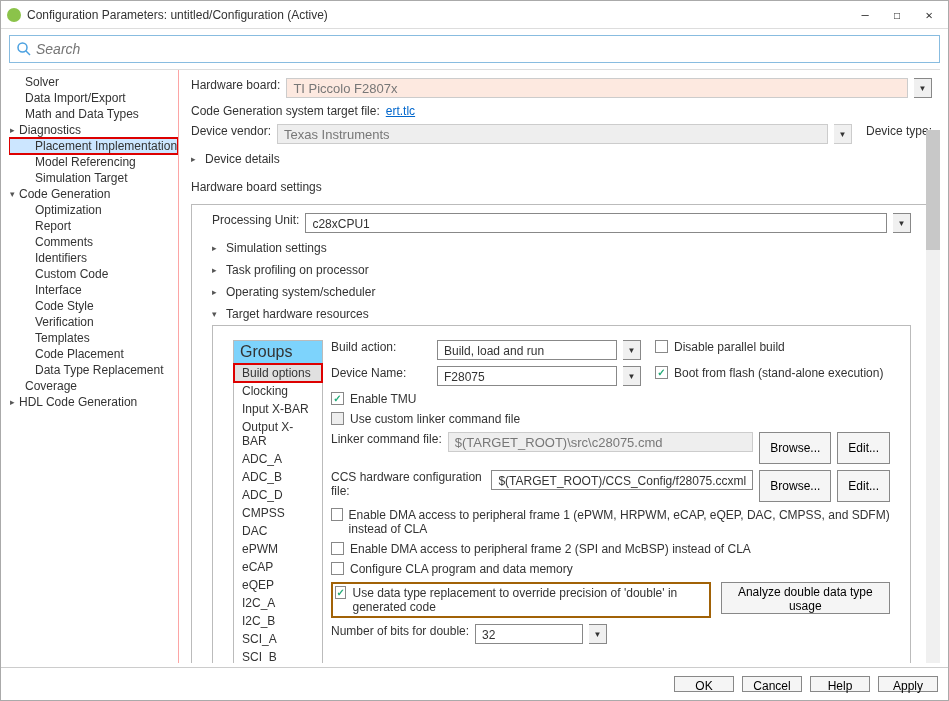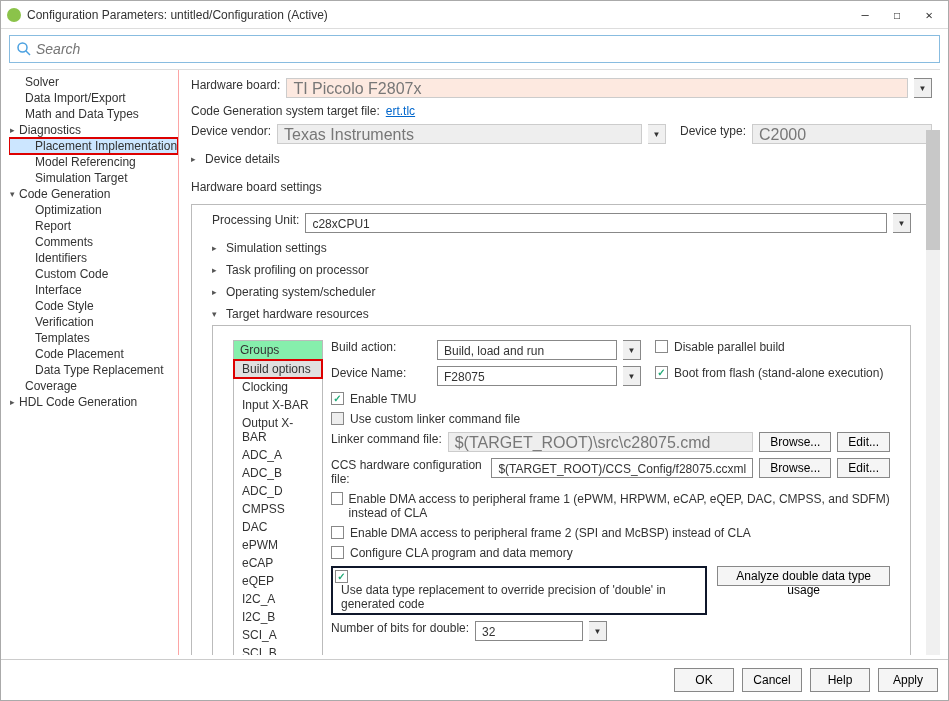"TI Piccolo F2807x" .field-ro { font-size: 16px -> 13px }
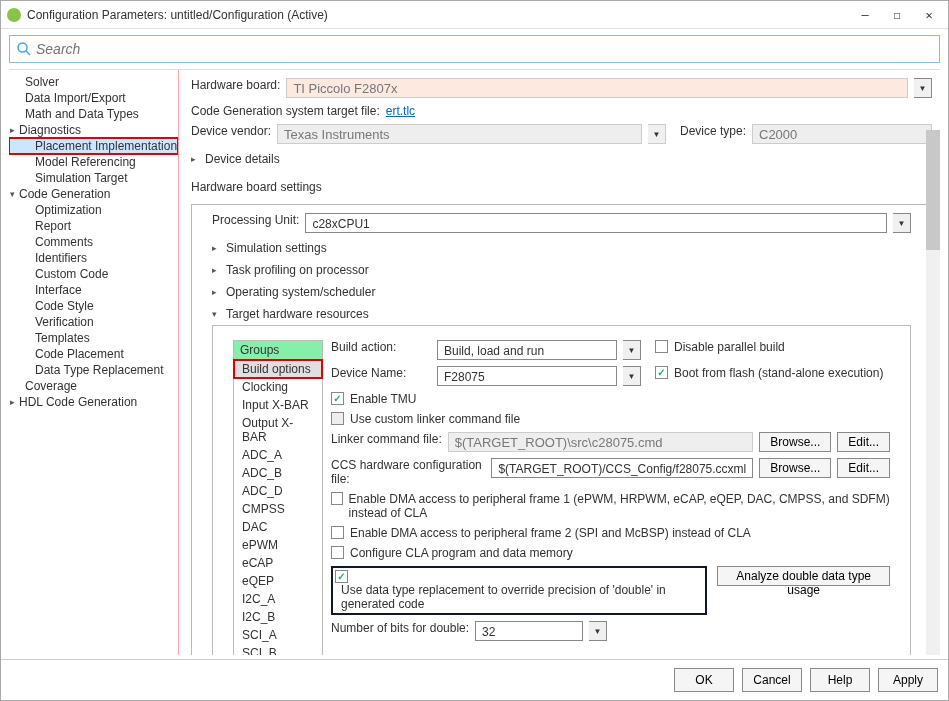"C2000" div.field-ro { html: <div>C2000</div> -> none }
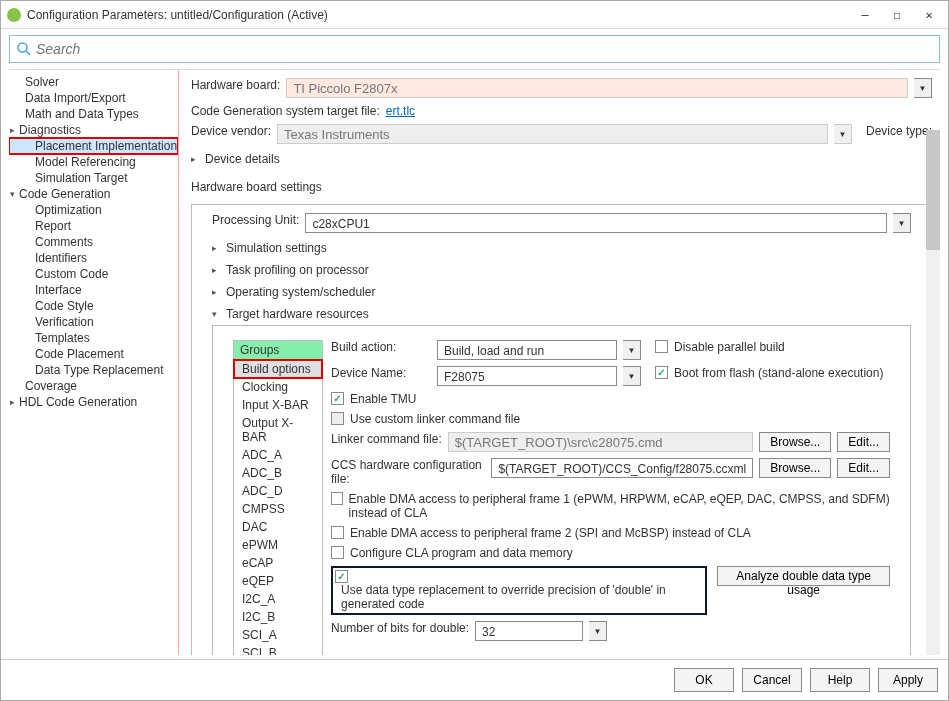"Groups" .groups-header { background: #86efac -> #7dd3fc; font-size: 12px -> 16px }
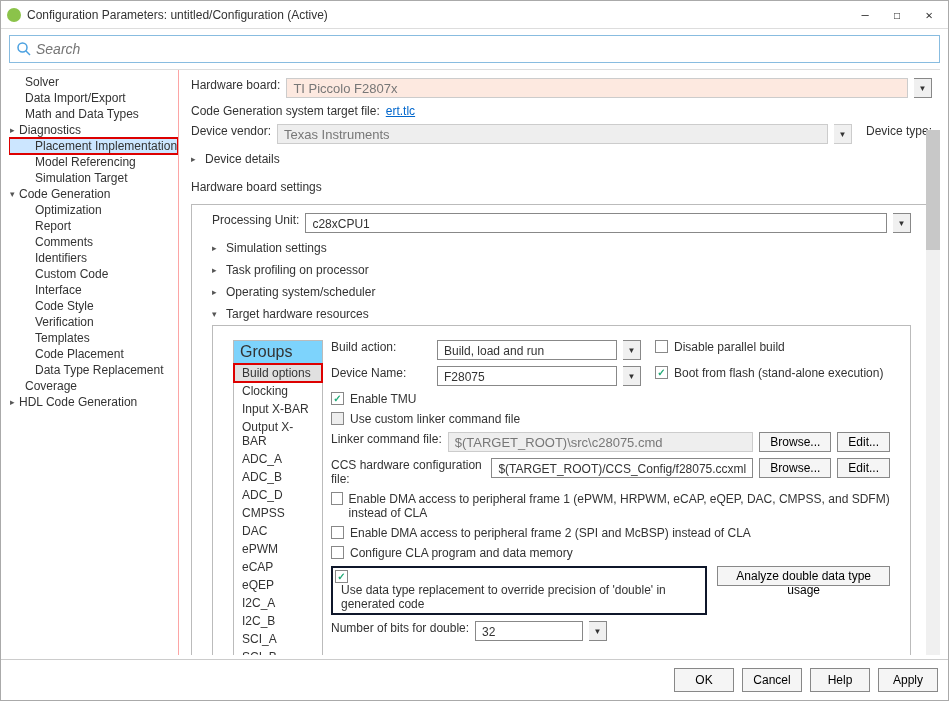"Browse..." .btn { height: 20px -> 32px }
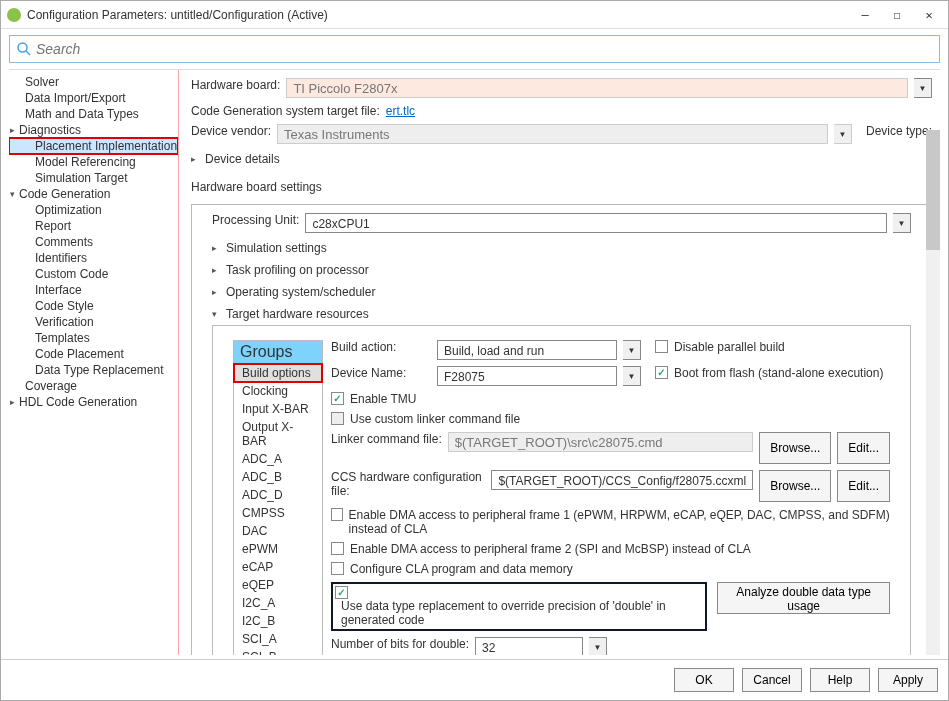"Use data type replacement to" .red-box { border: 2px solid #0f172a -> 2px solid #a16207; flex-direction: column -> none }
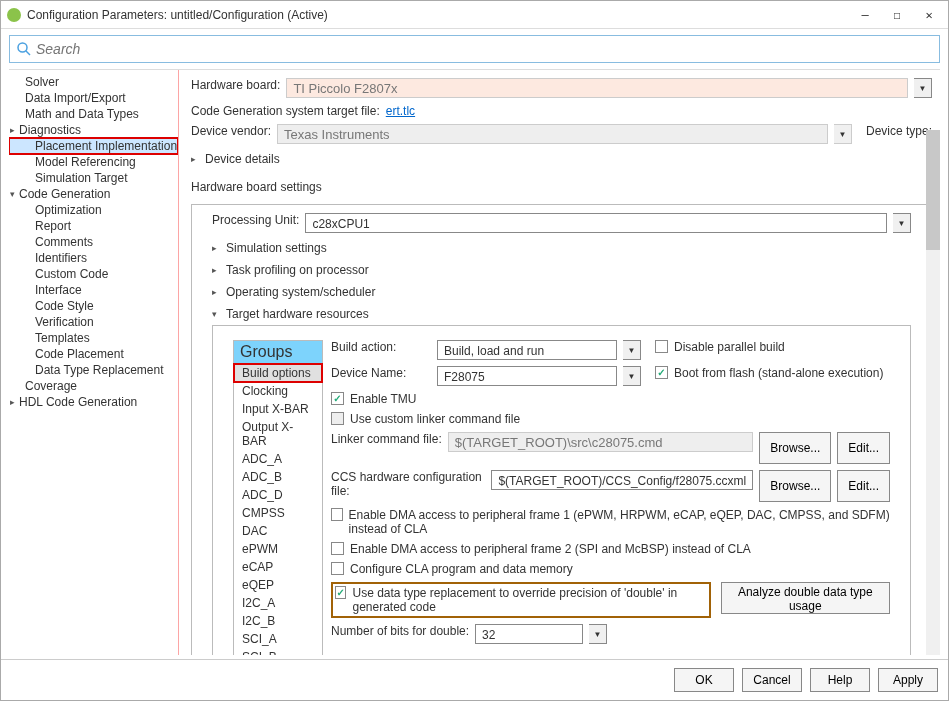"OK" .footer .btn { height: 24px -> 16px }
